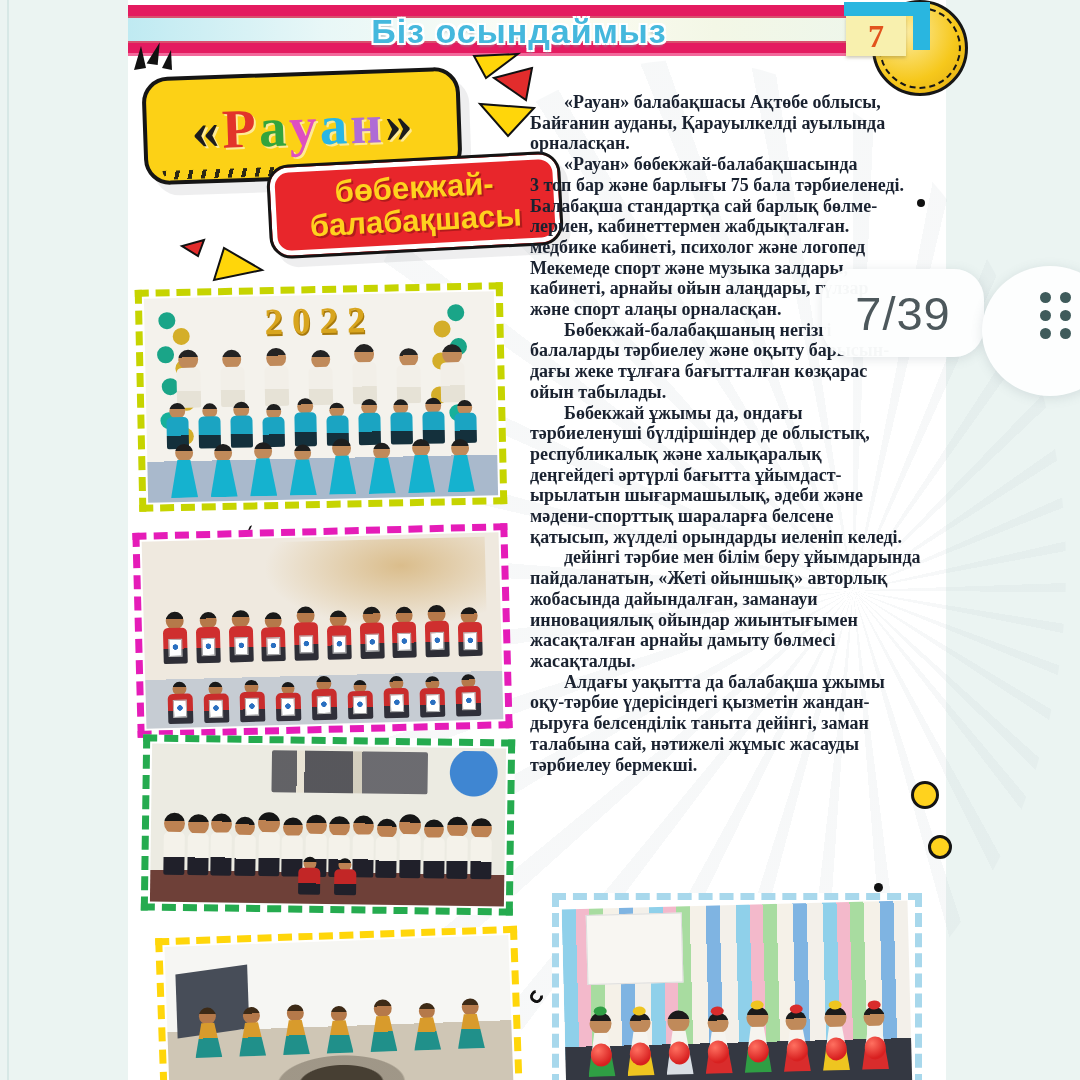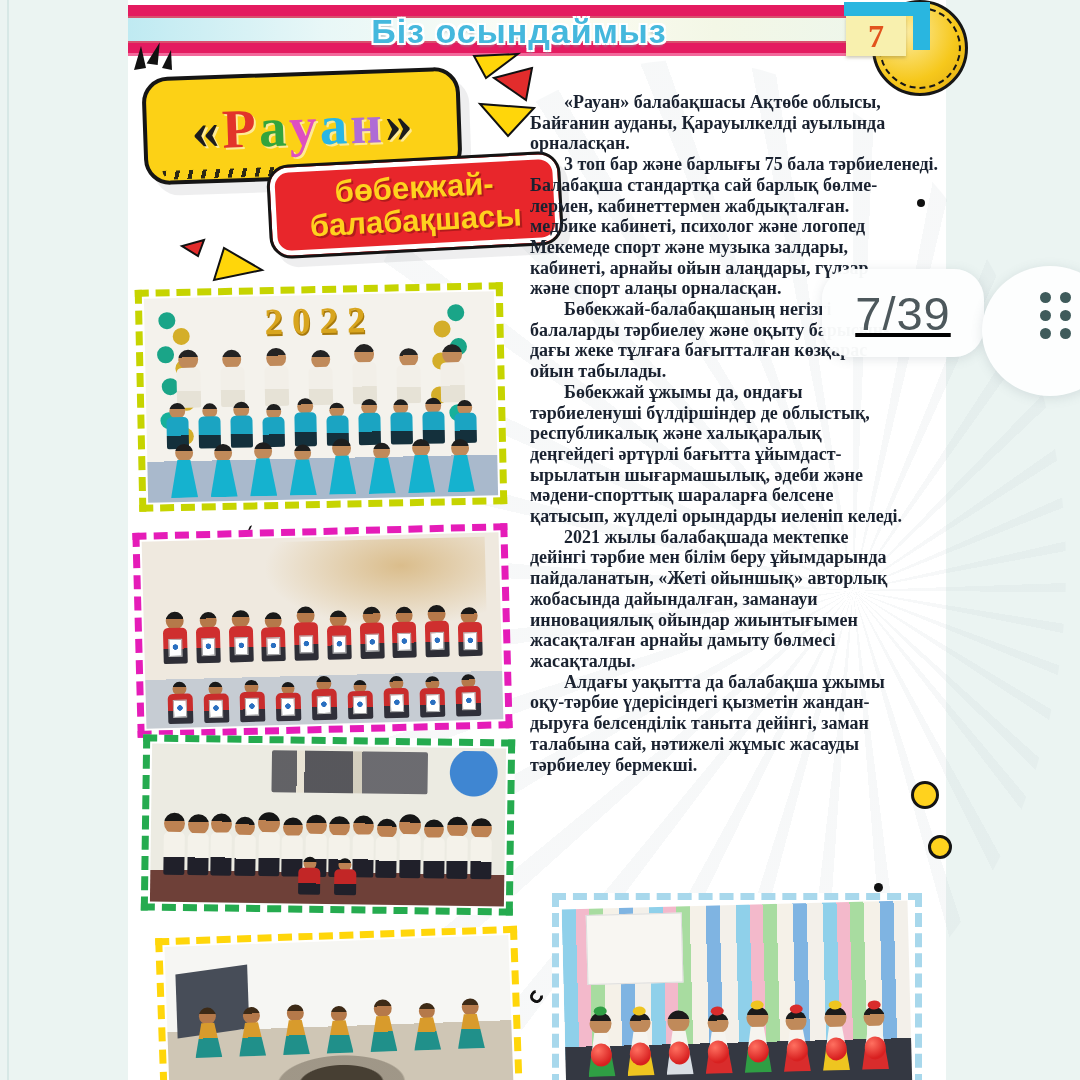"«Рауан» бөбекжай-балабақшасында" div.line { html: none -> <div>«Рауан» бөбекжай-балабақшасында</div> }
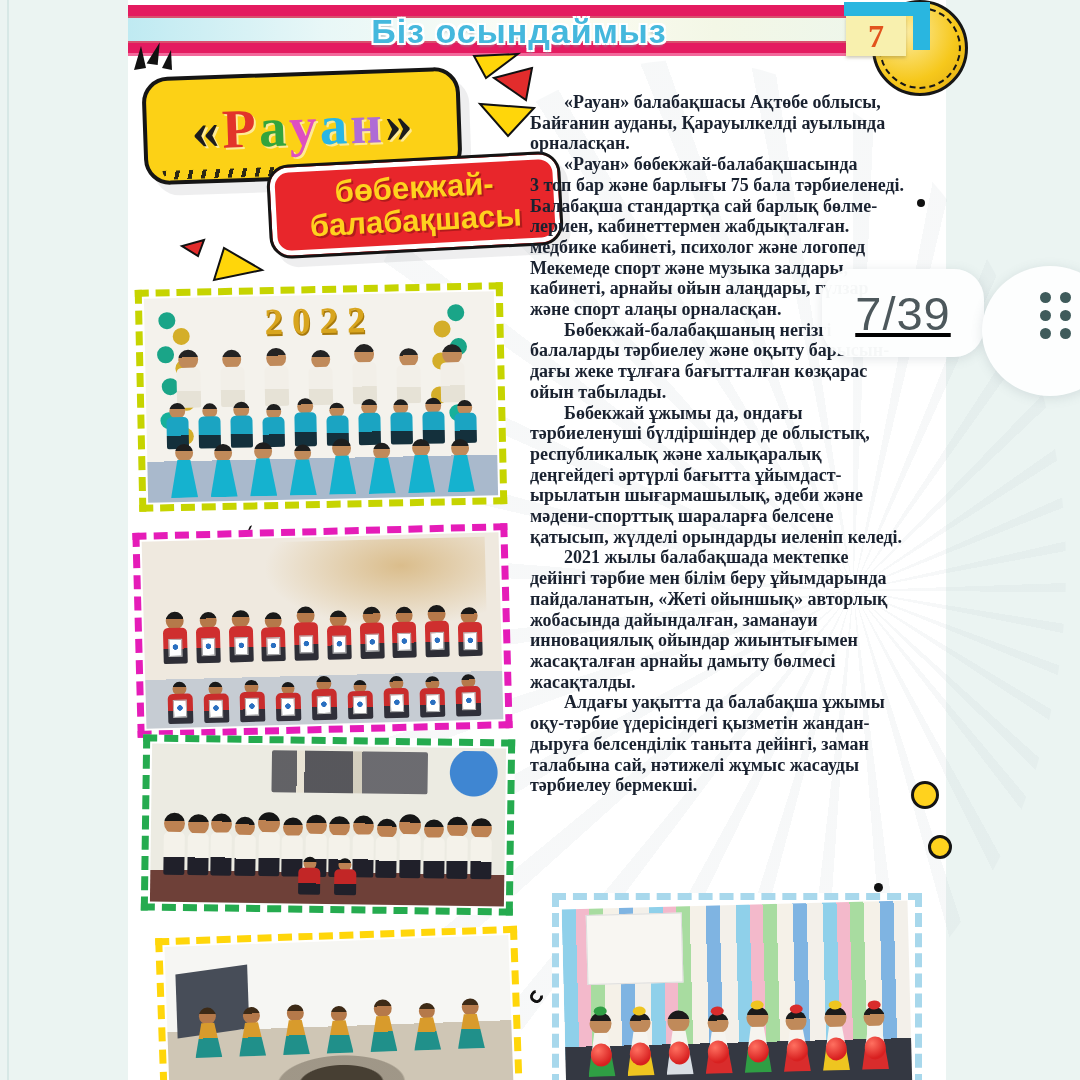"7/39" .pill { text-decoration: underline -> none }
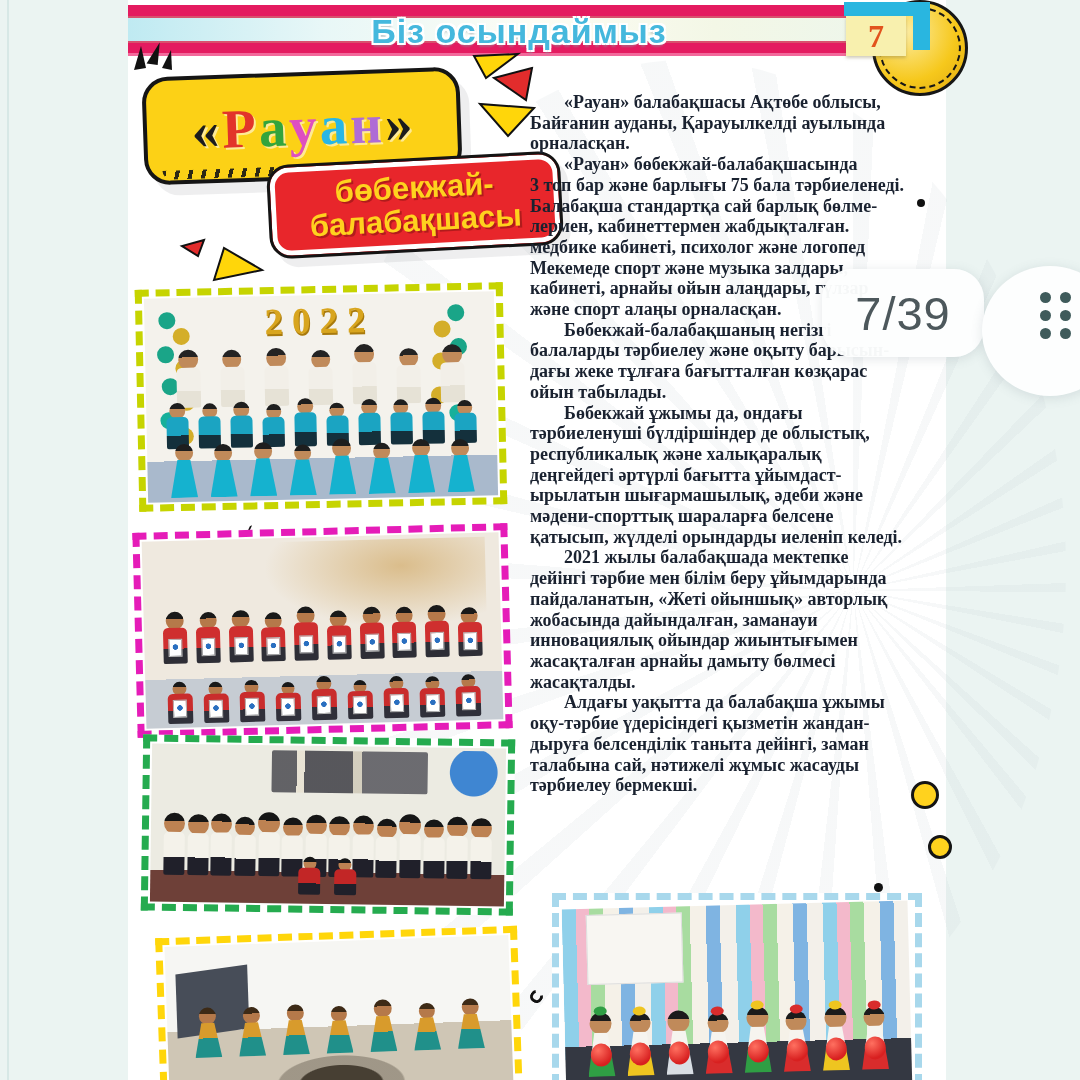"2021 жылы балабақшада мектепке" div.line { html: <div>2021 жылы балабақшада мектепке</div> -> none }
